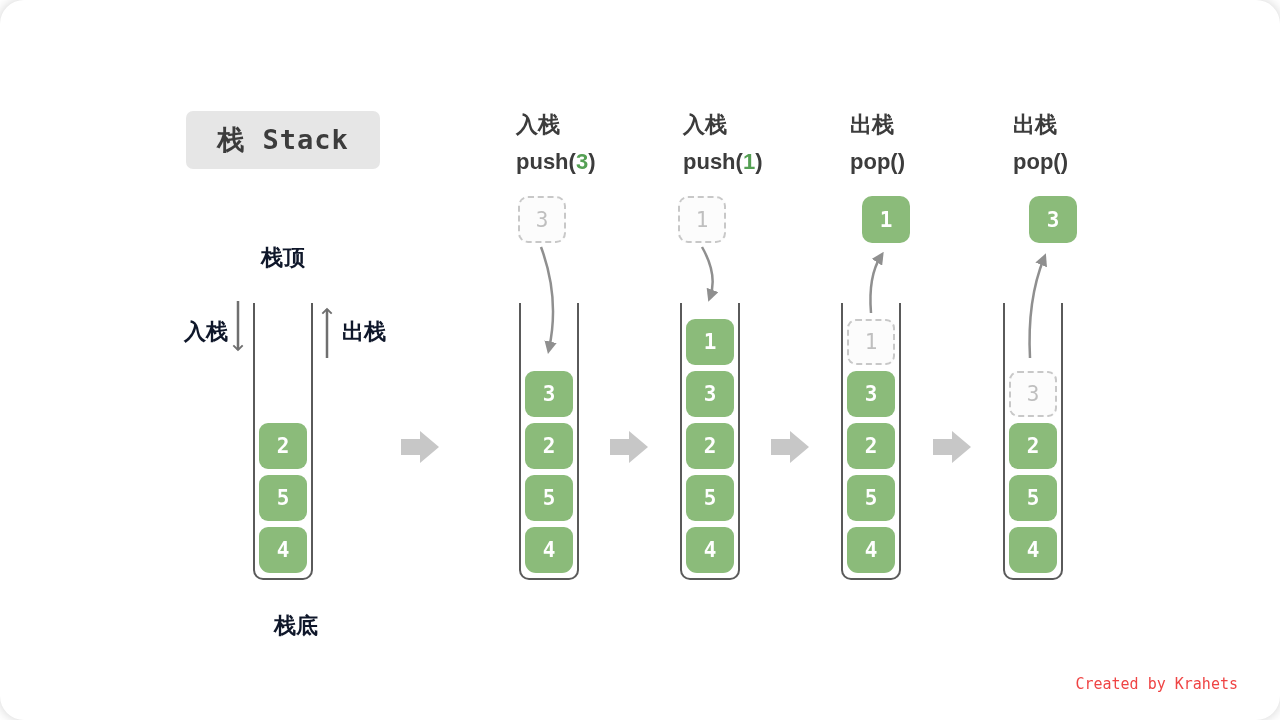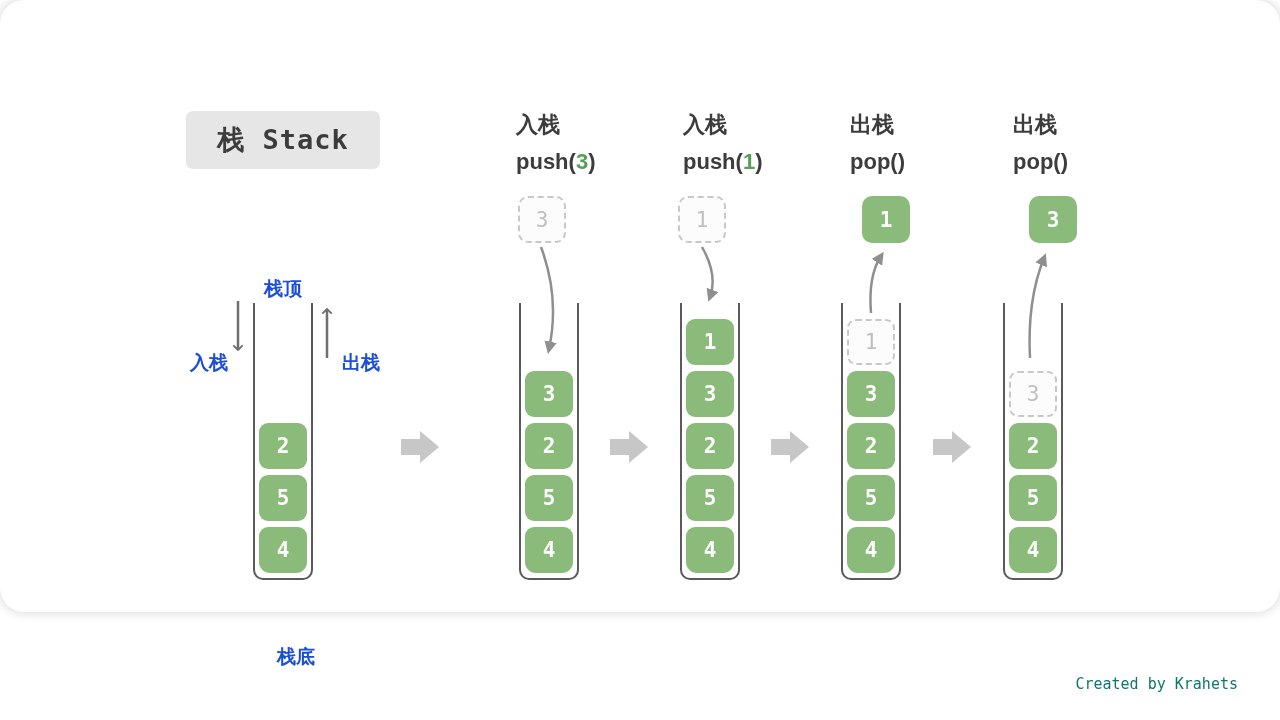"栈 Stack" .card { height: 612px -> 720px }
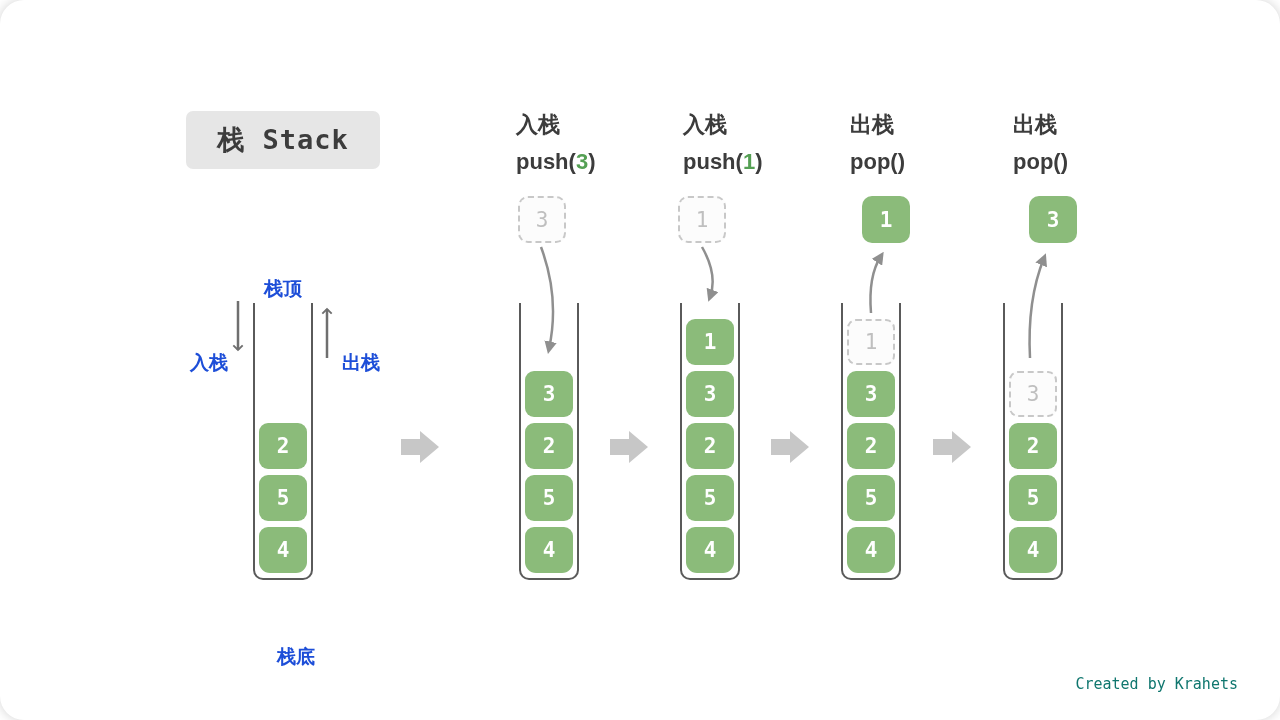"栈顶" .sidelabel { color: #1d4ed8 -> #0f172a; font-size: 19px -> 22px; margin-top: 33px -> none }
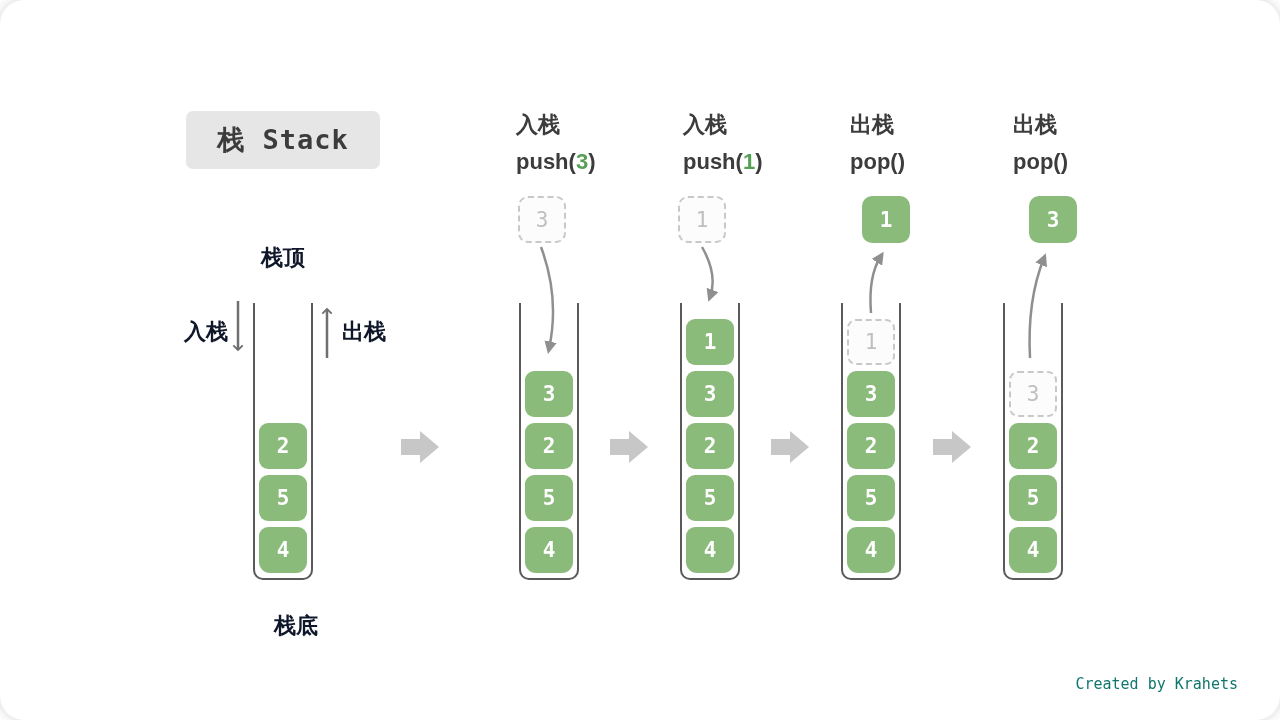"Created by Krahets" .watermark { color: #0f766e -> #ef4444 }
